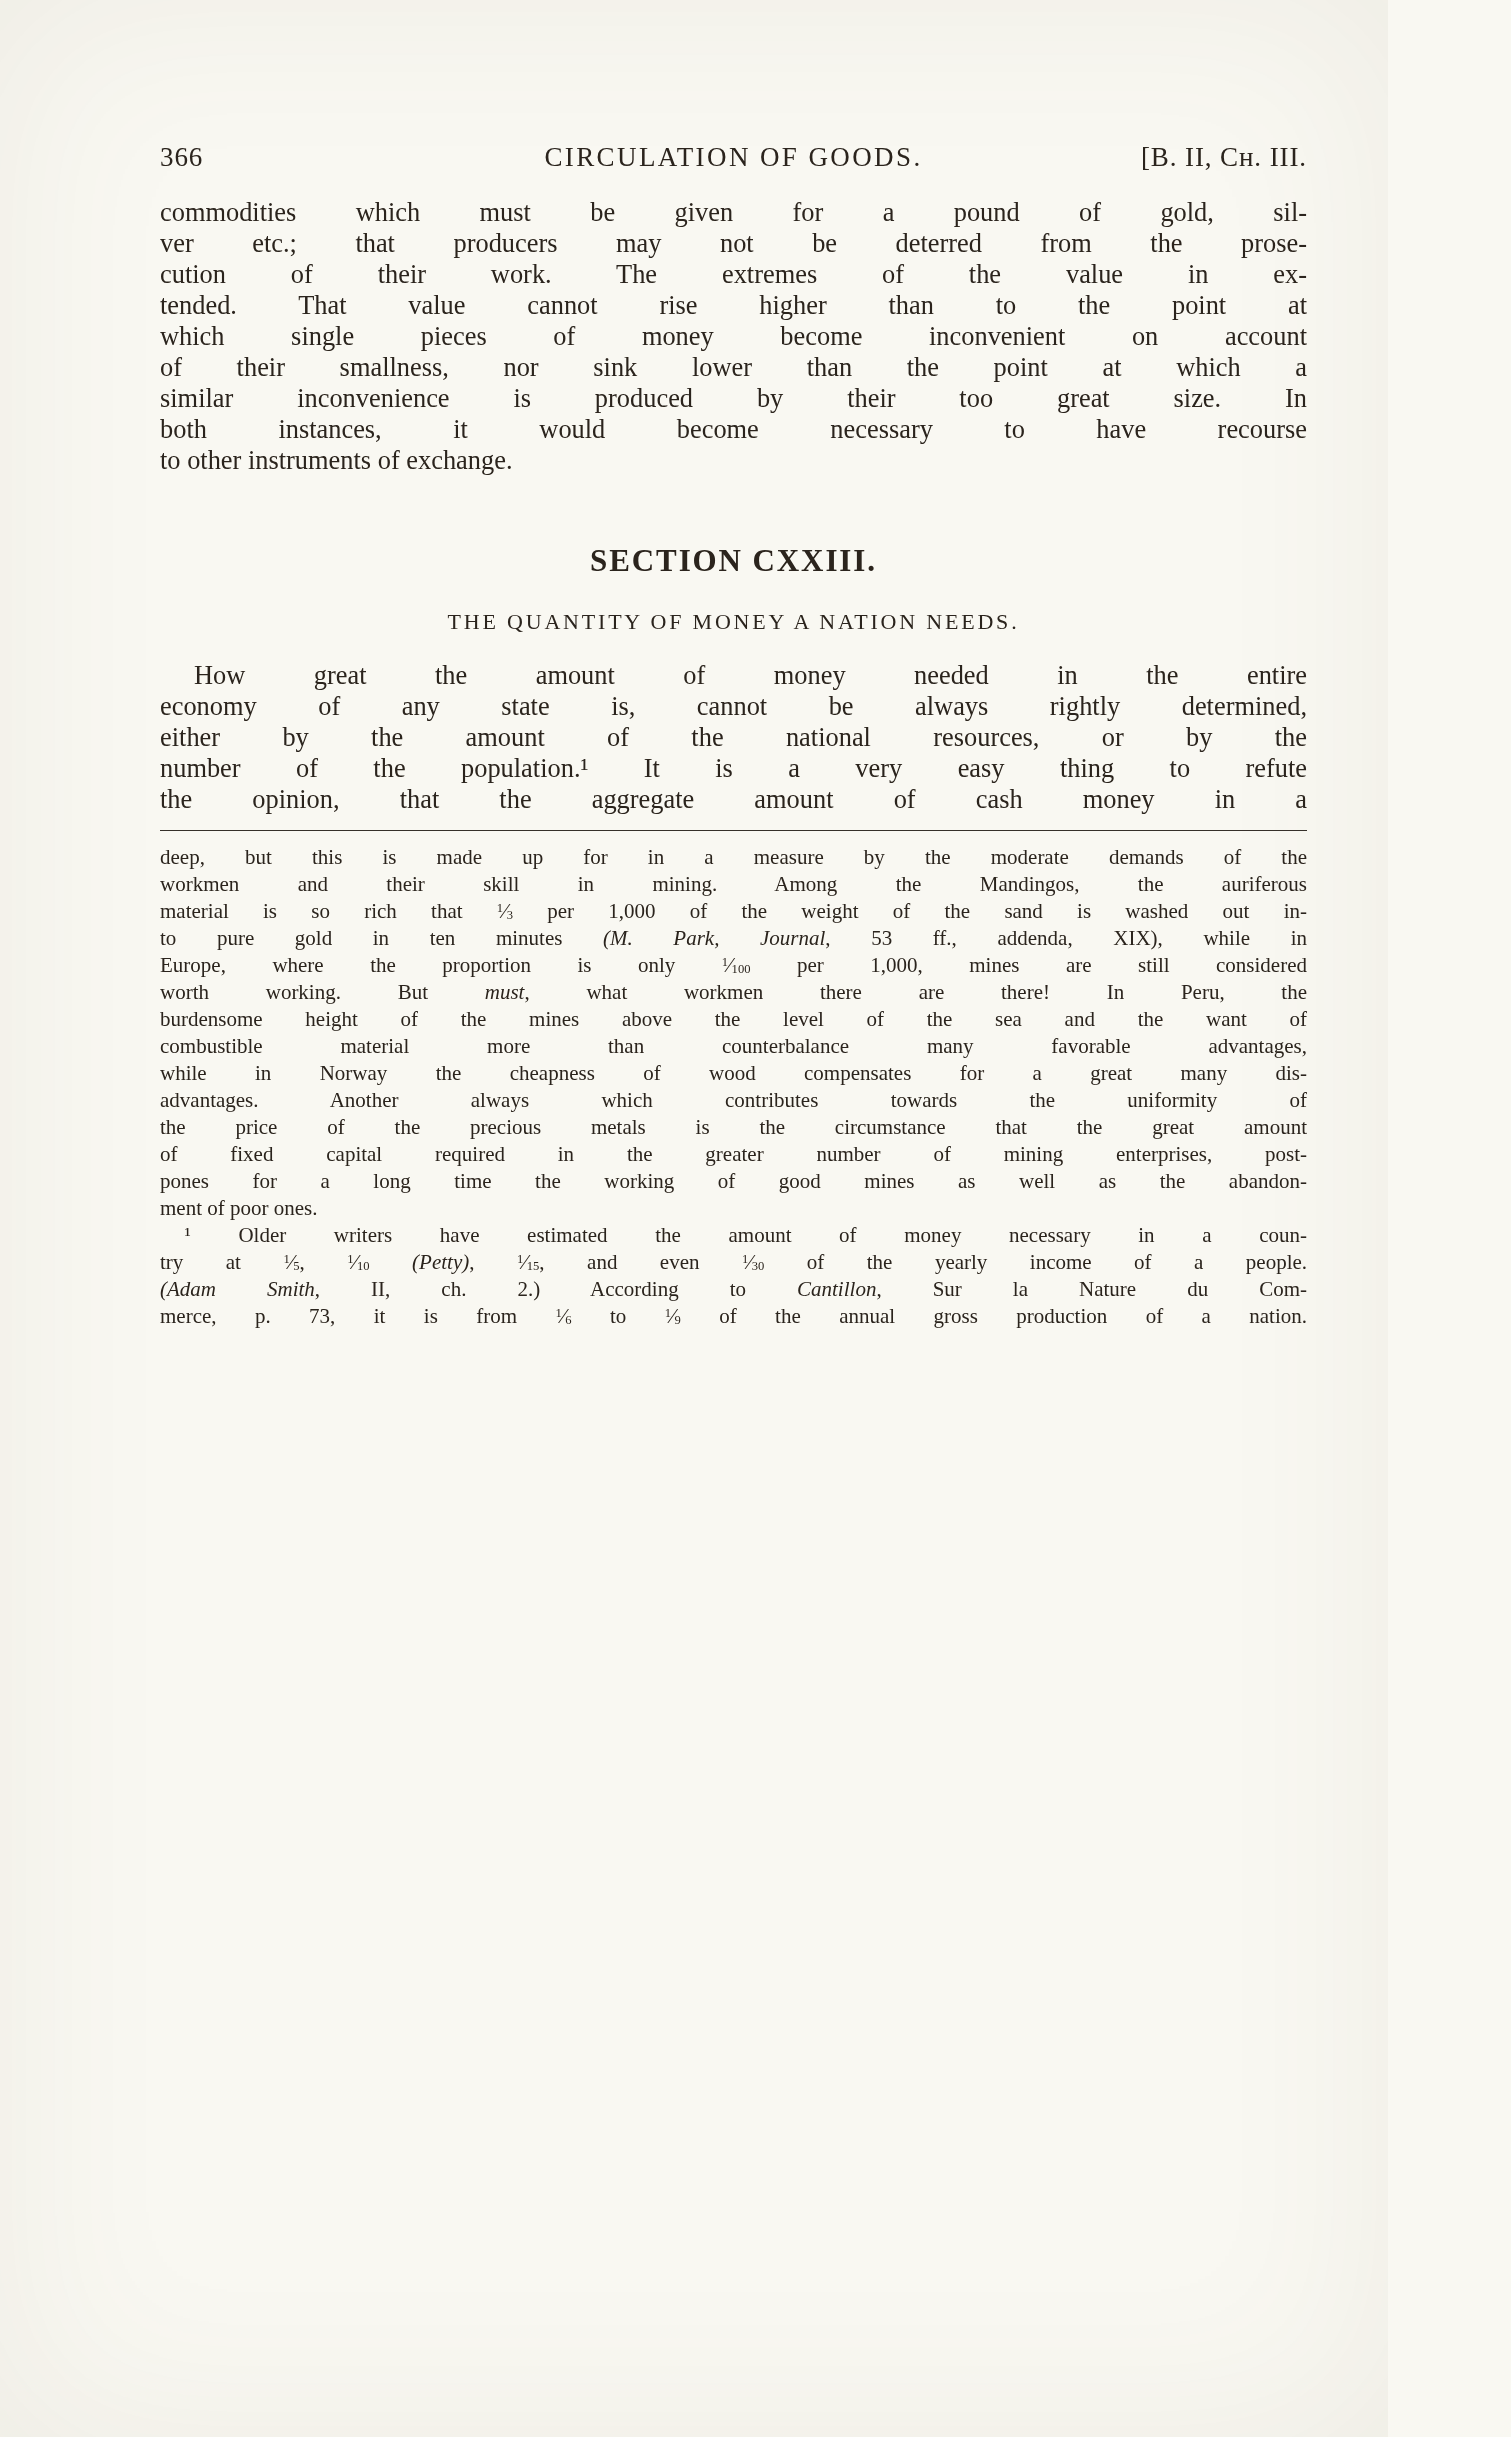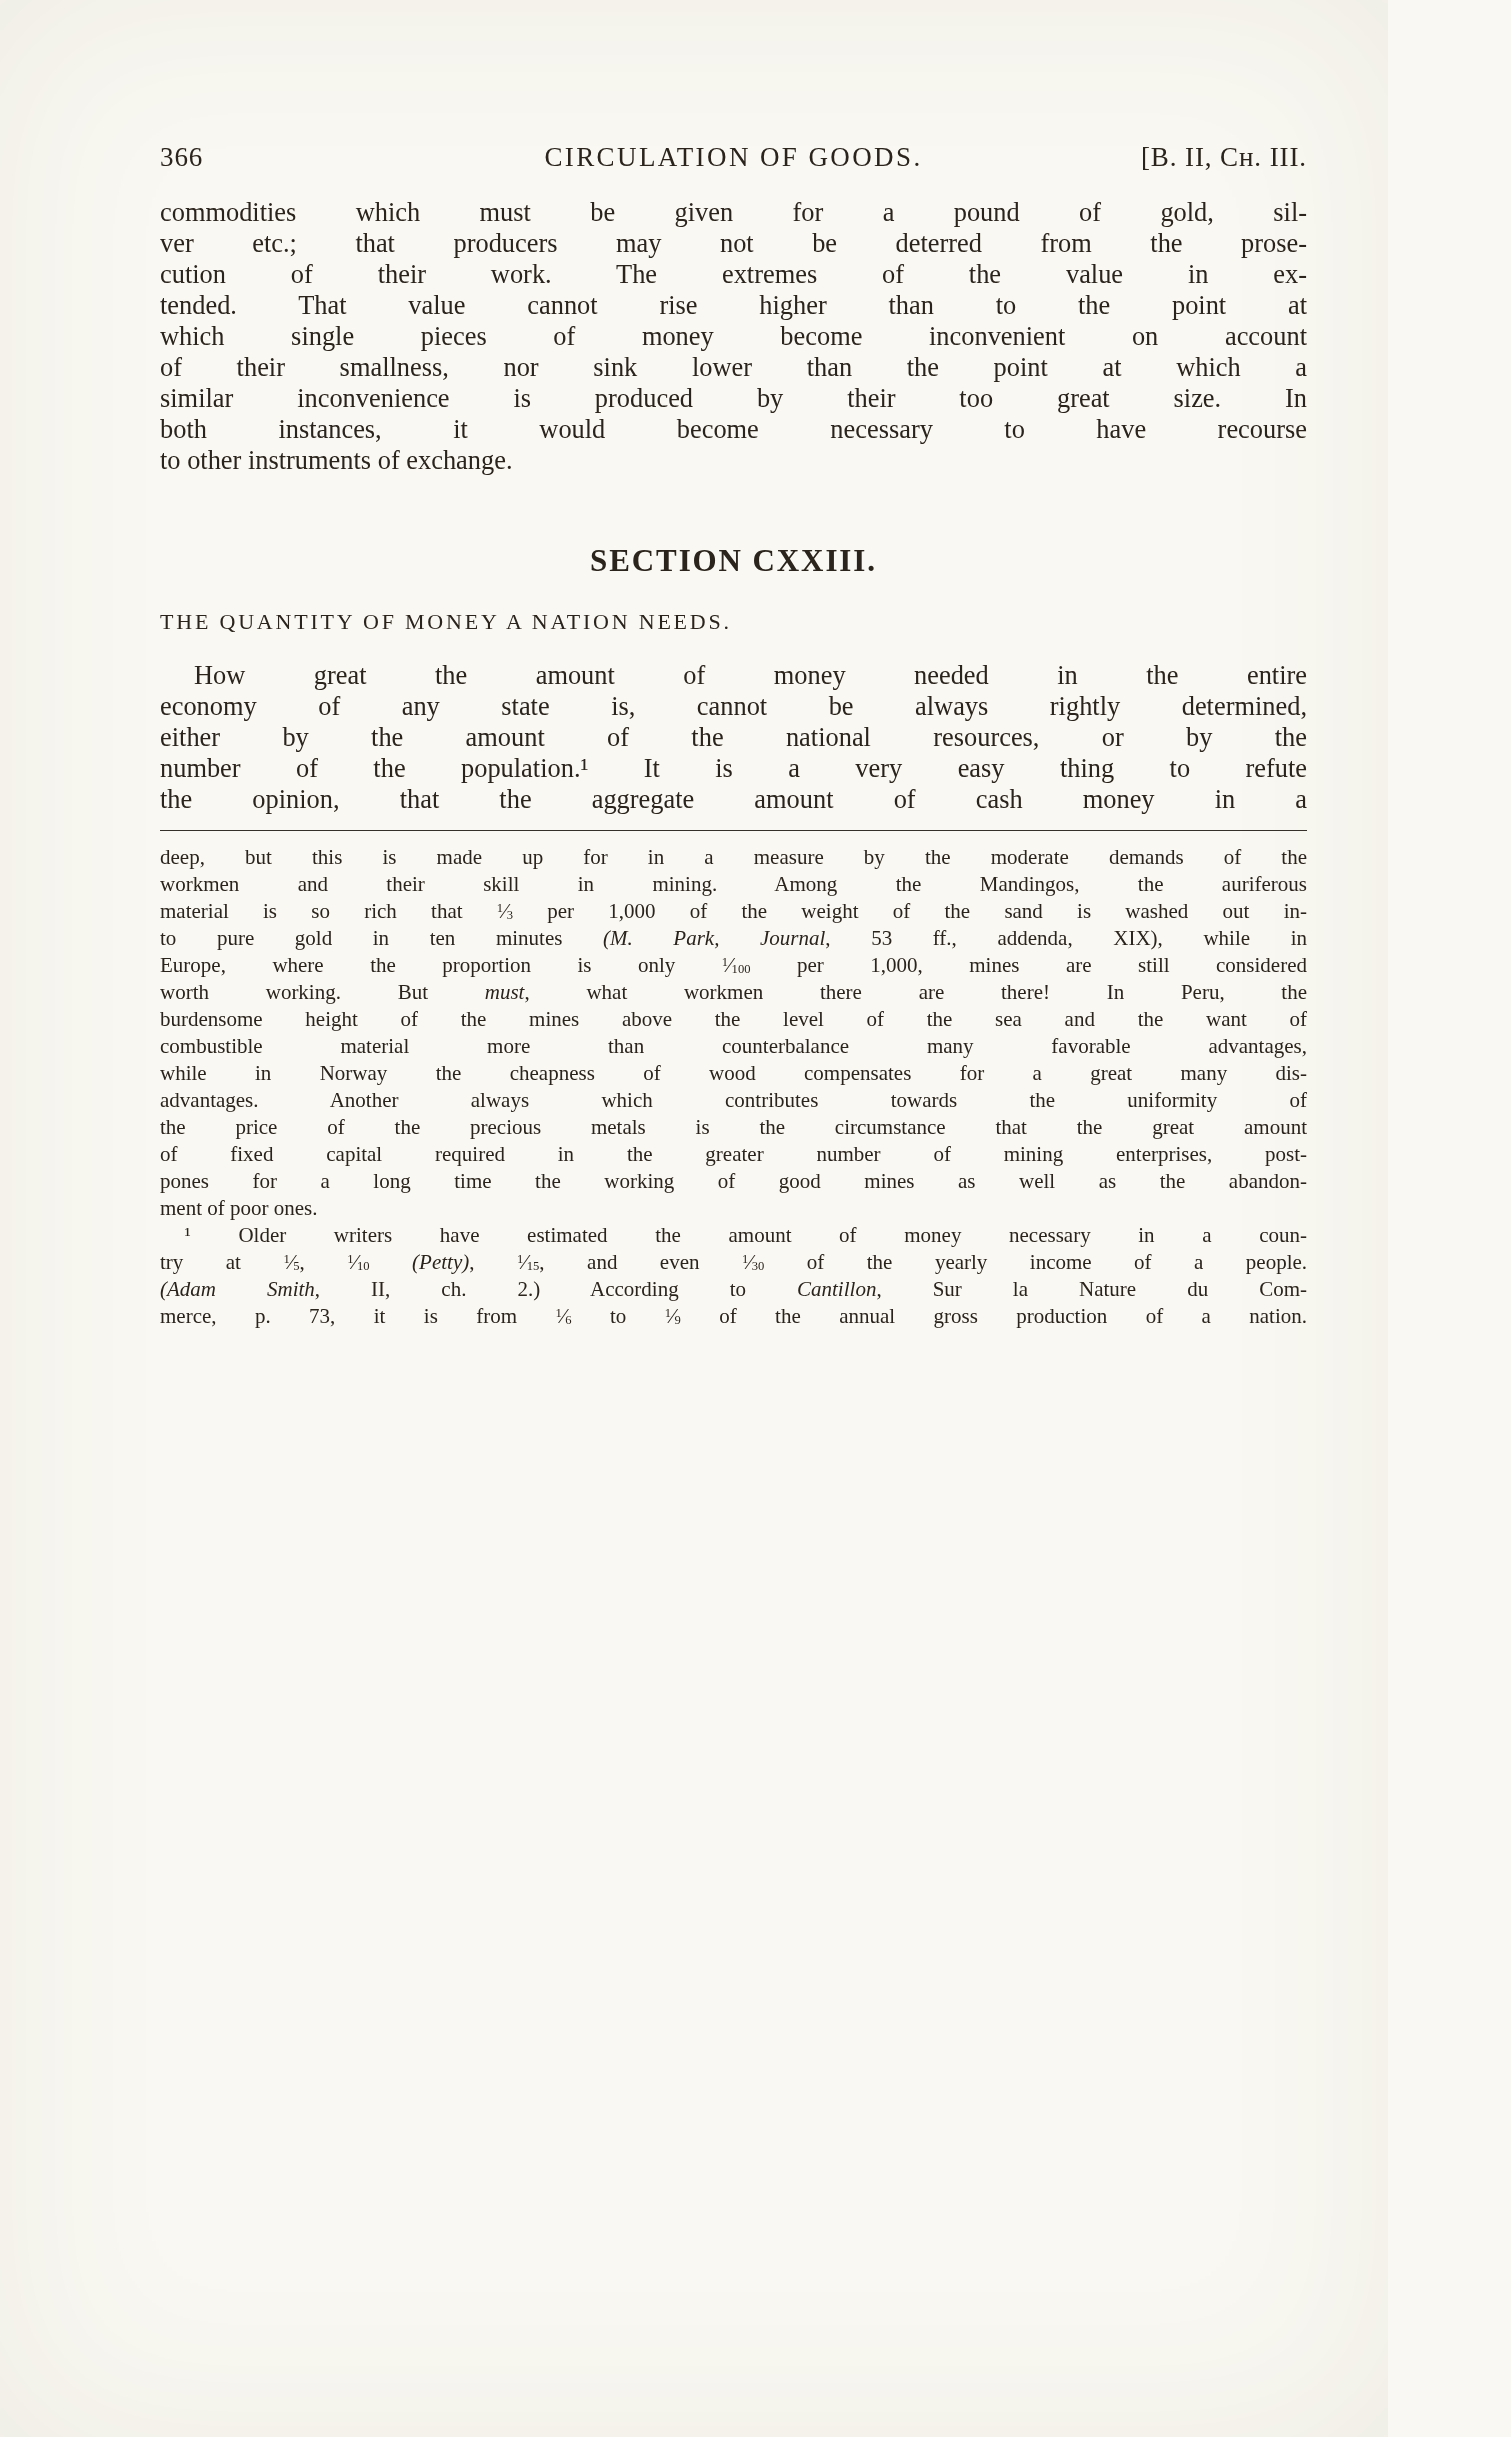"THE QUANTITY OF MONEY A" .section-subtitle { text-align: none -> center }
